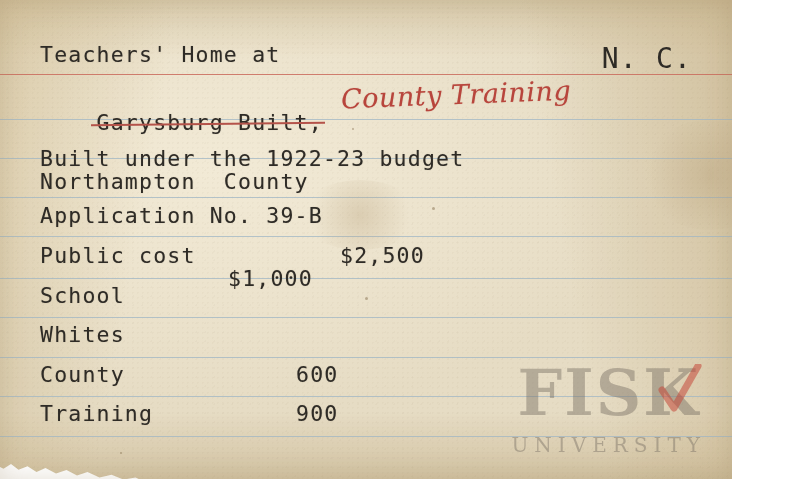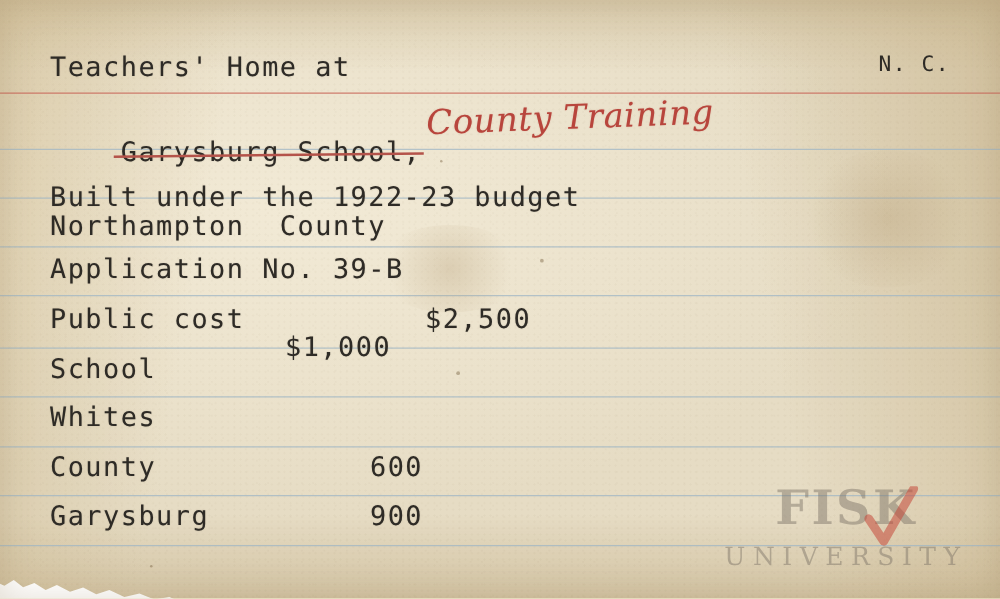"Teachers' Home at" #card { background: #fef9c3 -> #5eead4; width: 800px -> 732px }
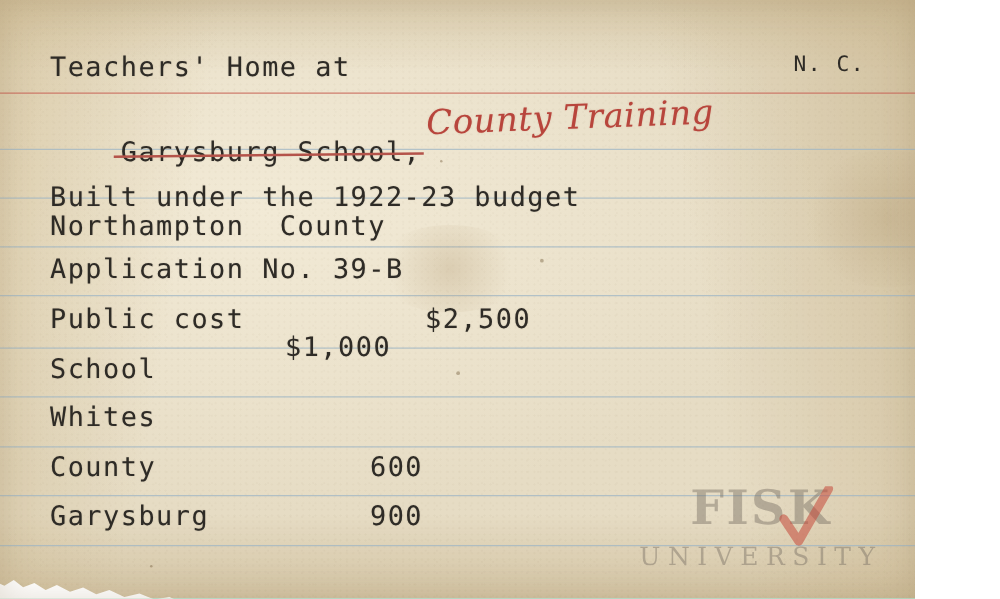"N. C." .corner-state { font-size: 17px -> 28px }
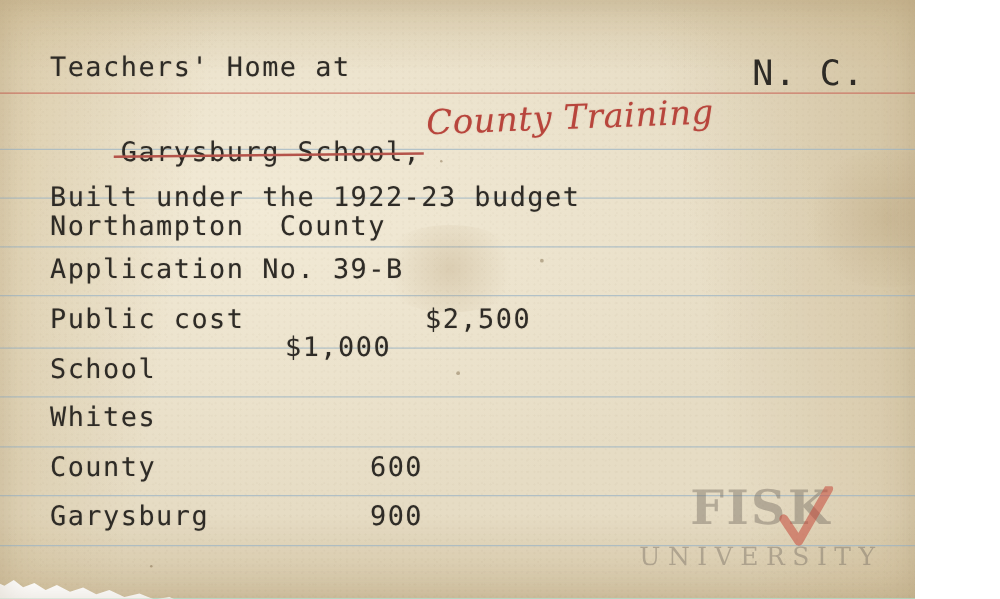"Garysburg School," span.struck { text: School -> Built }
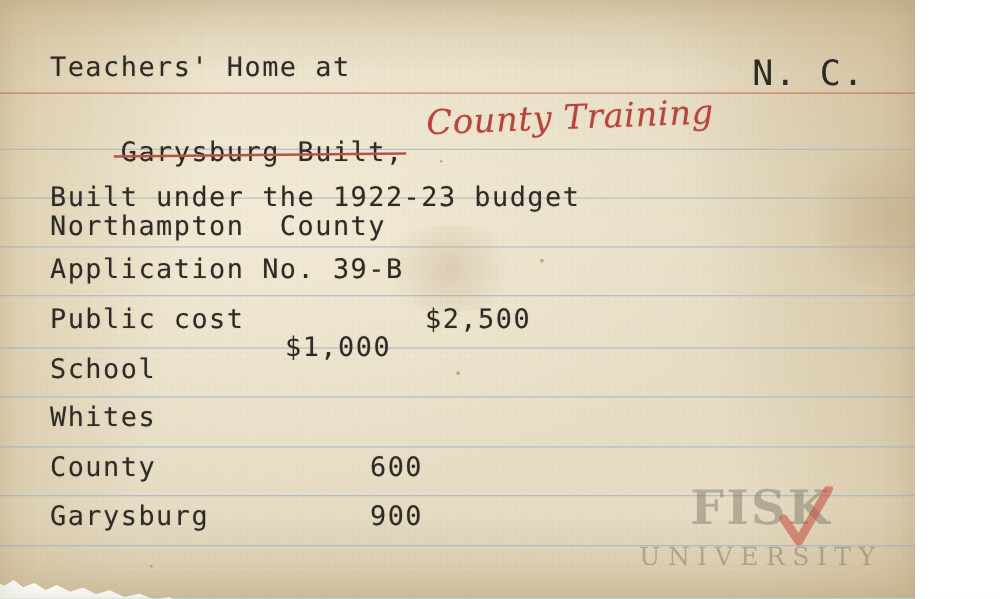"Garysburg" div.line { text: Garysburg -> Training }
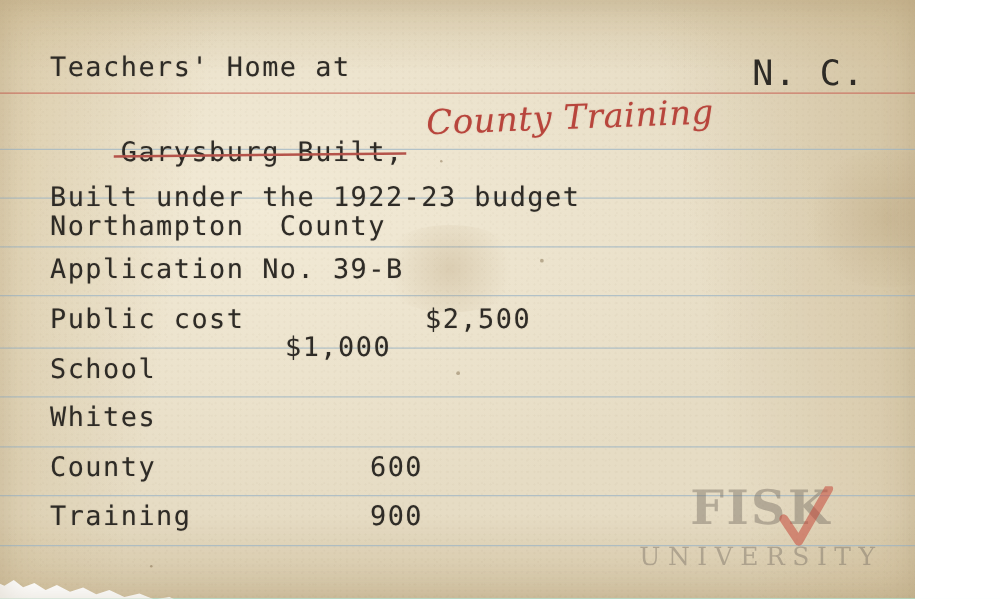"FISK" .wm-main { font-size: 38px -> 63px }
